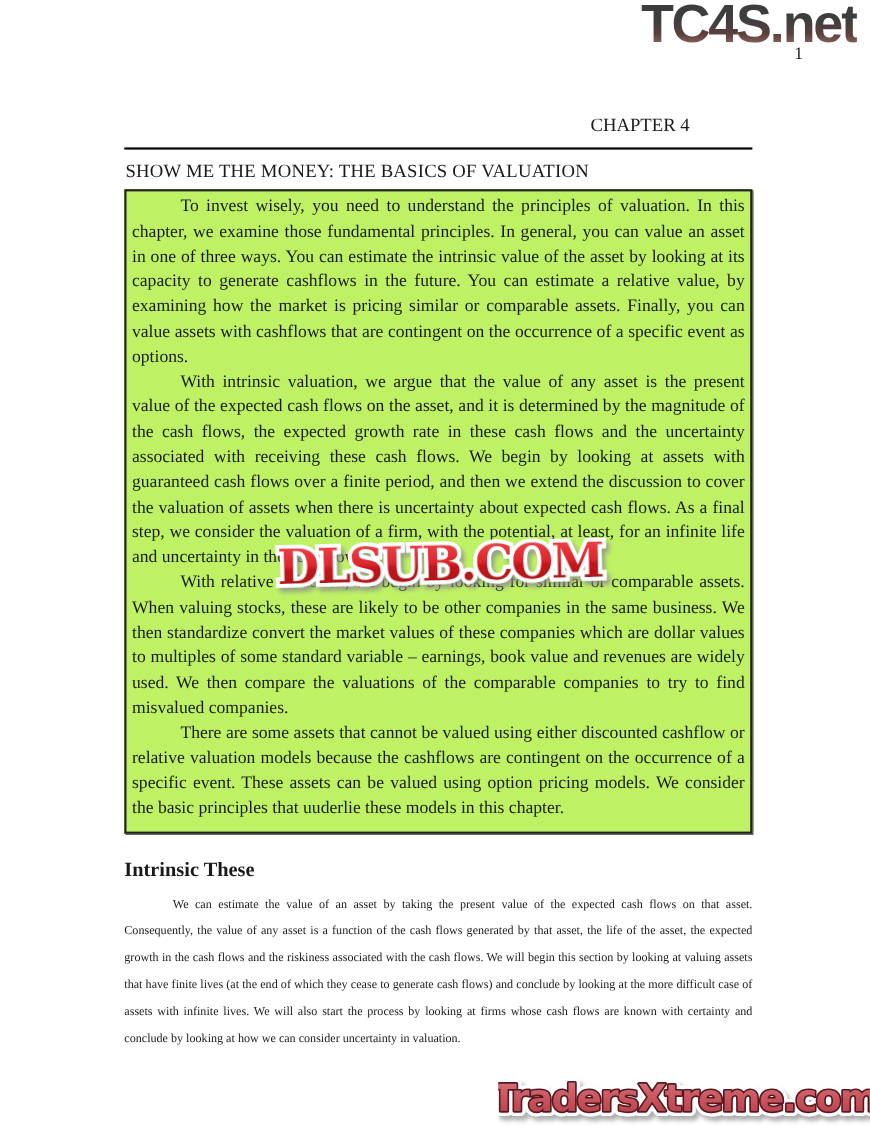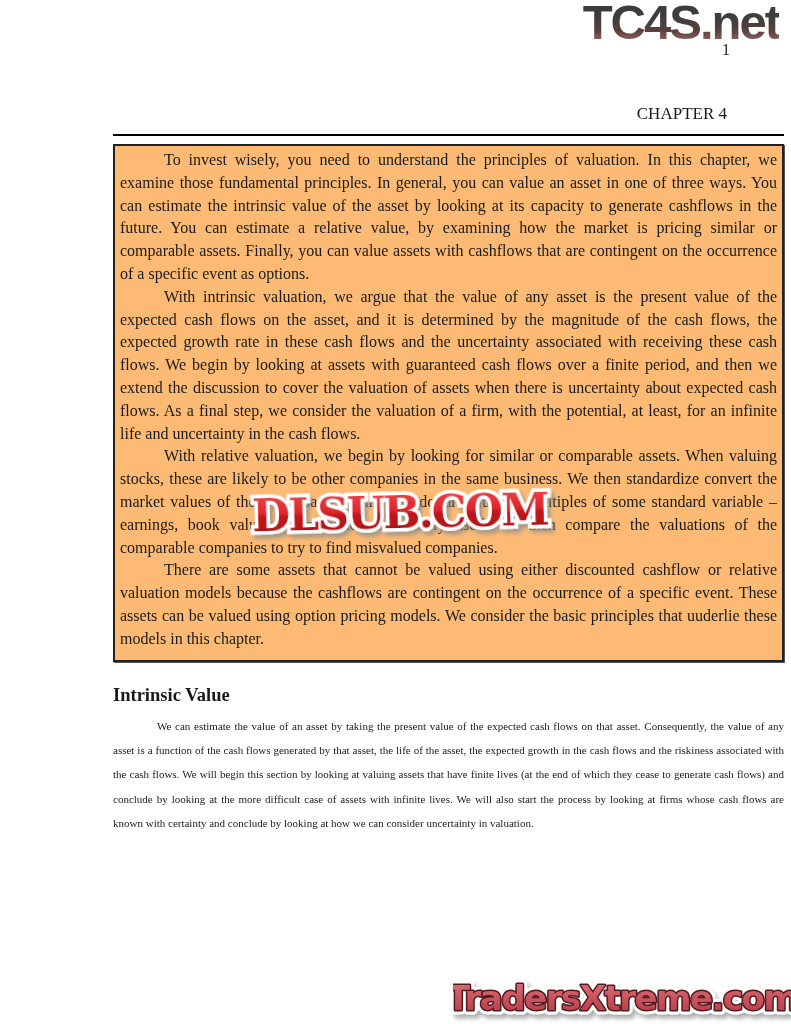"CHAPTER 4" .content { width: 671px -> 571px }
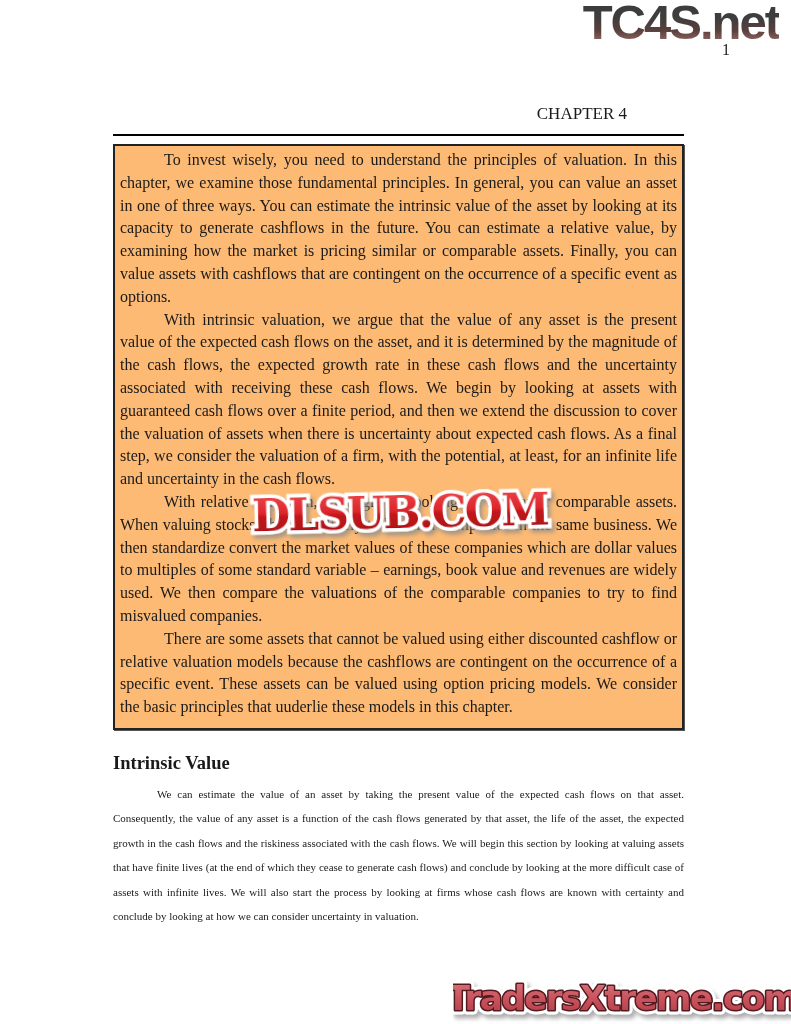"SHOW ME THE MONEY: THE" h1.page-title { html: none -> <h1>SHOW ME THE MONEY: THE BASICS OF VALUATION</h1> }
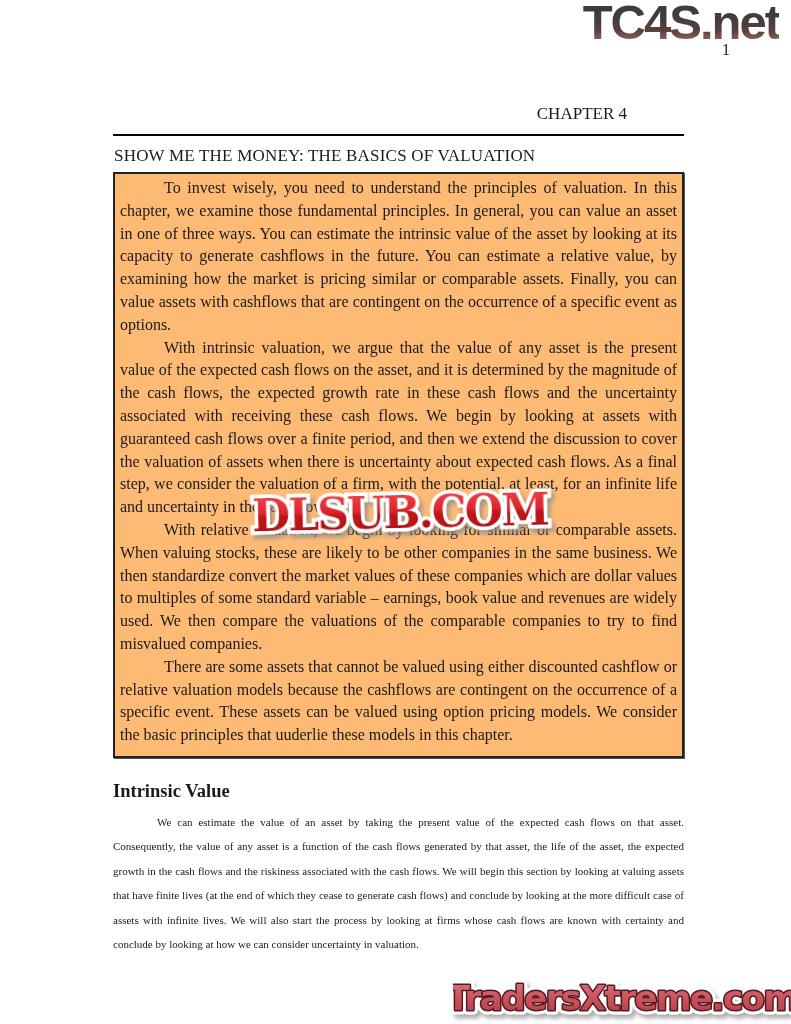"To invest wisely, you need" .intro-box { background: #fdba74 -> #bef264 }
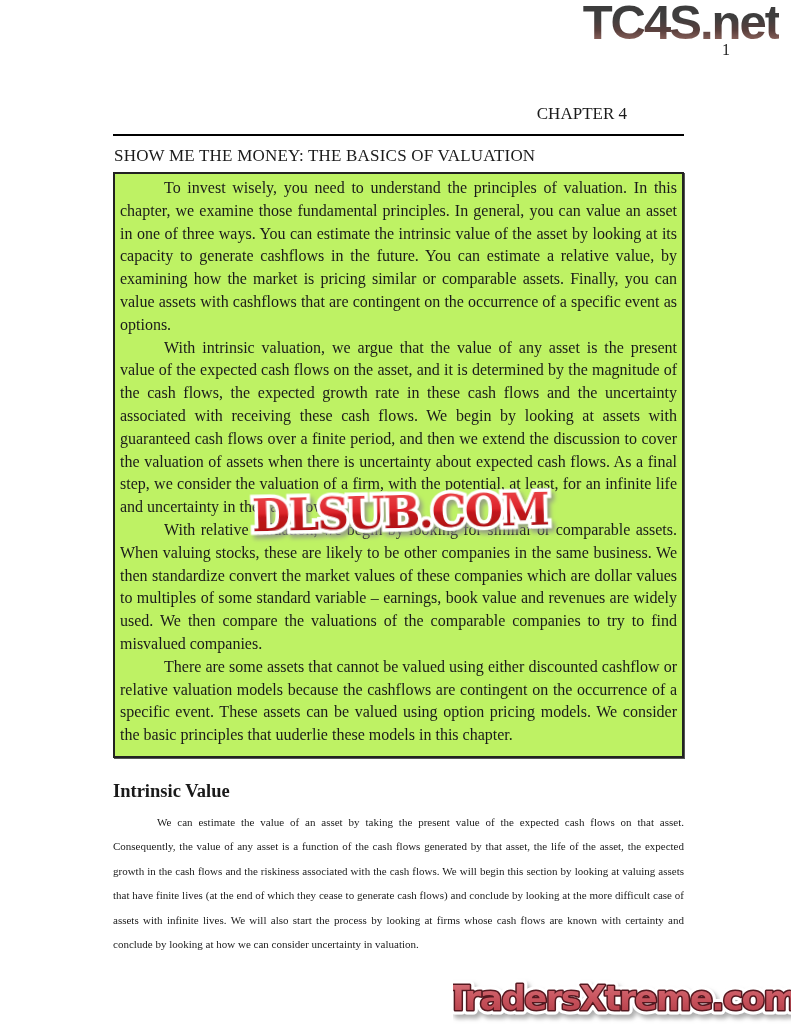"Intrinsic Value" h2.section-heading { text: Value -> These }
